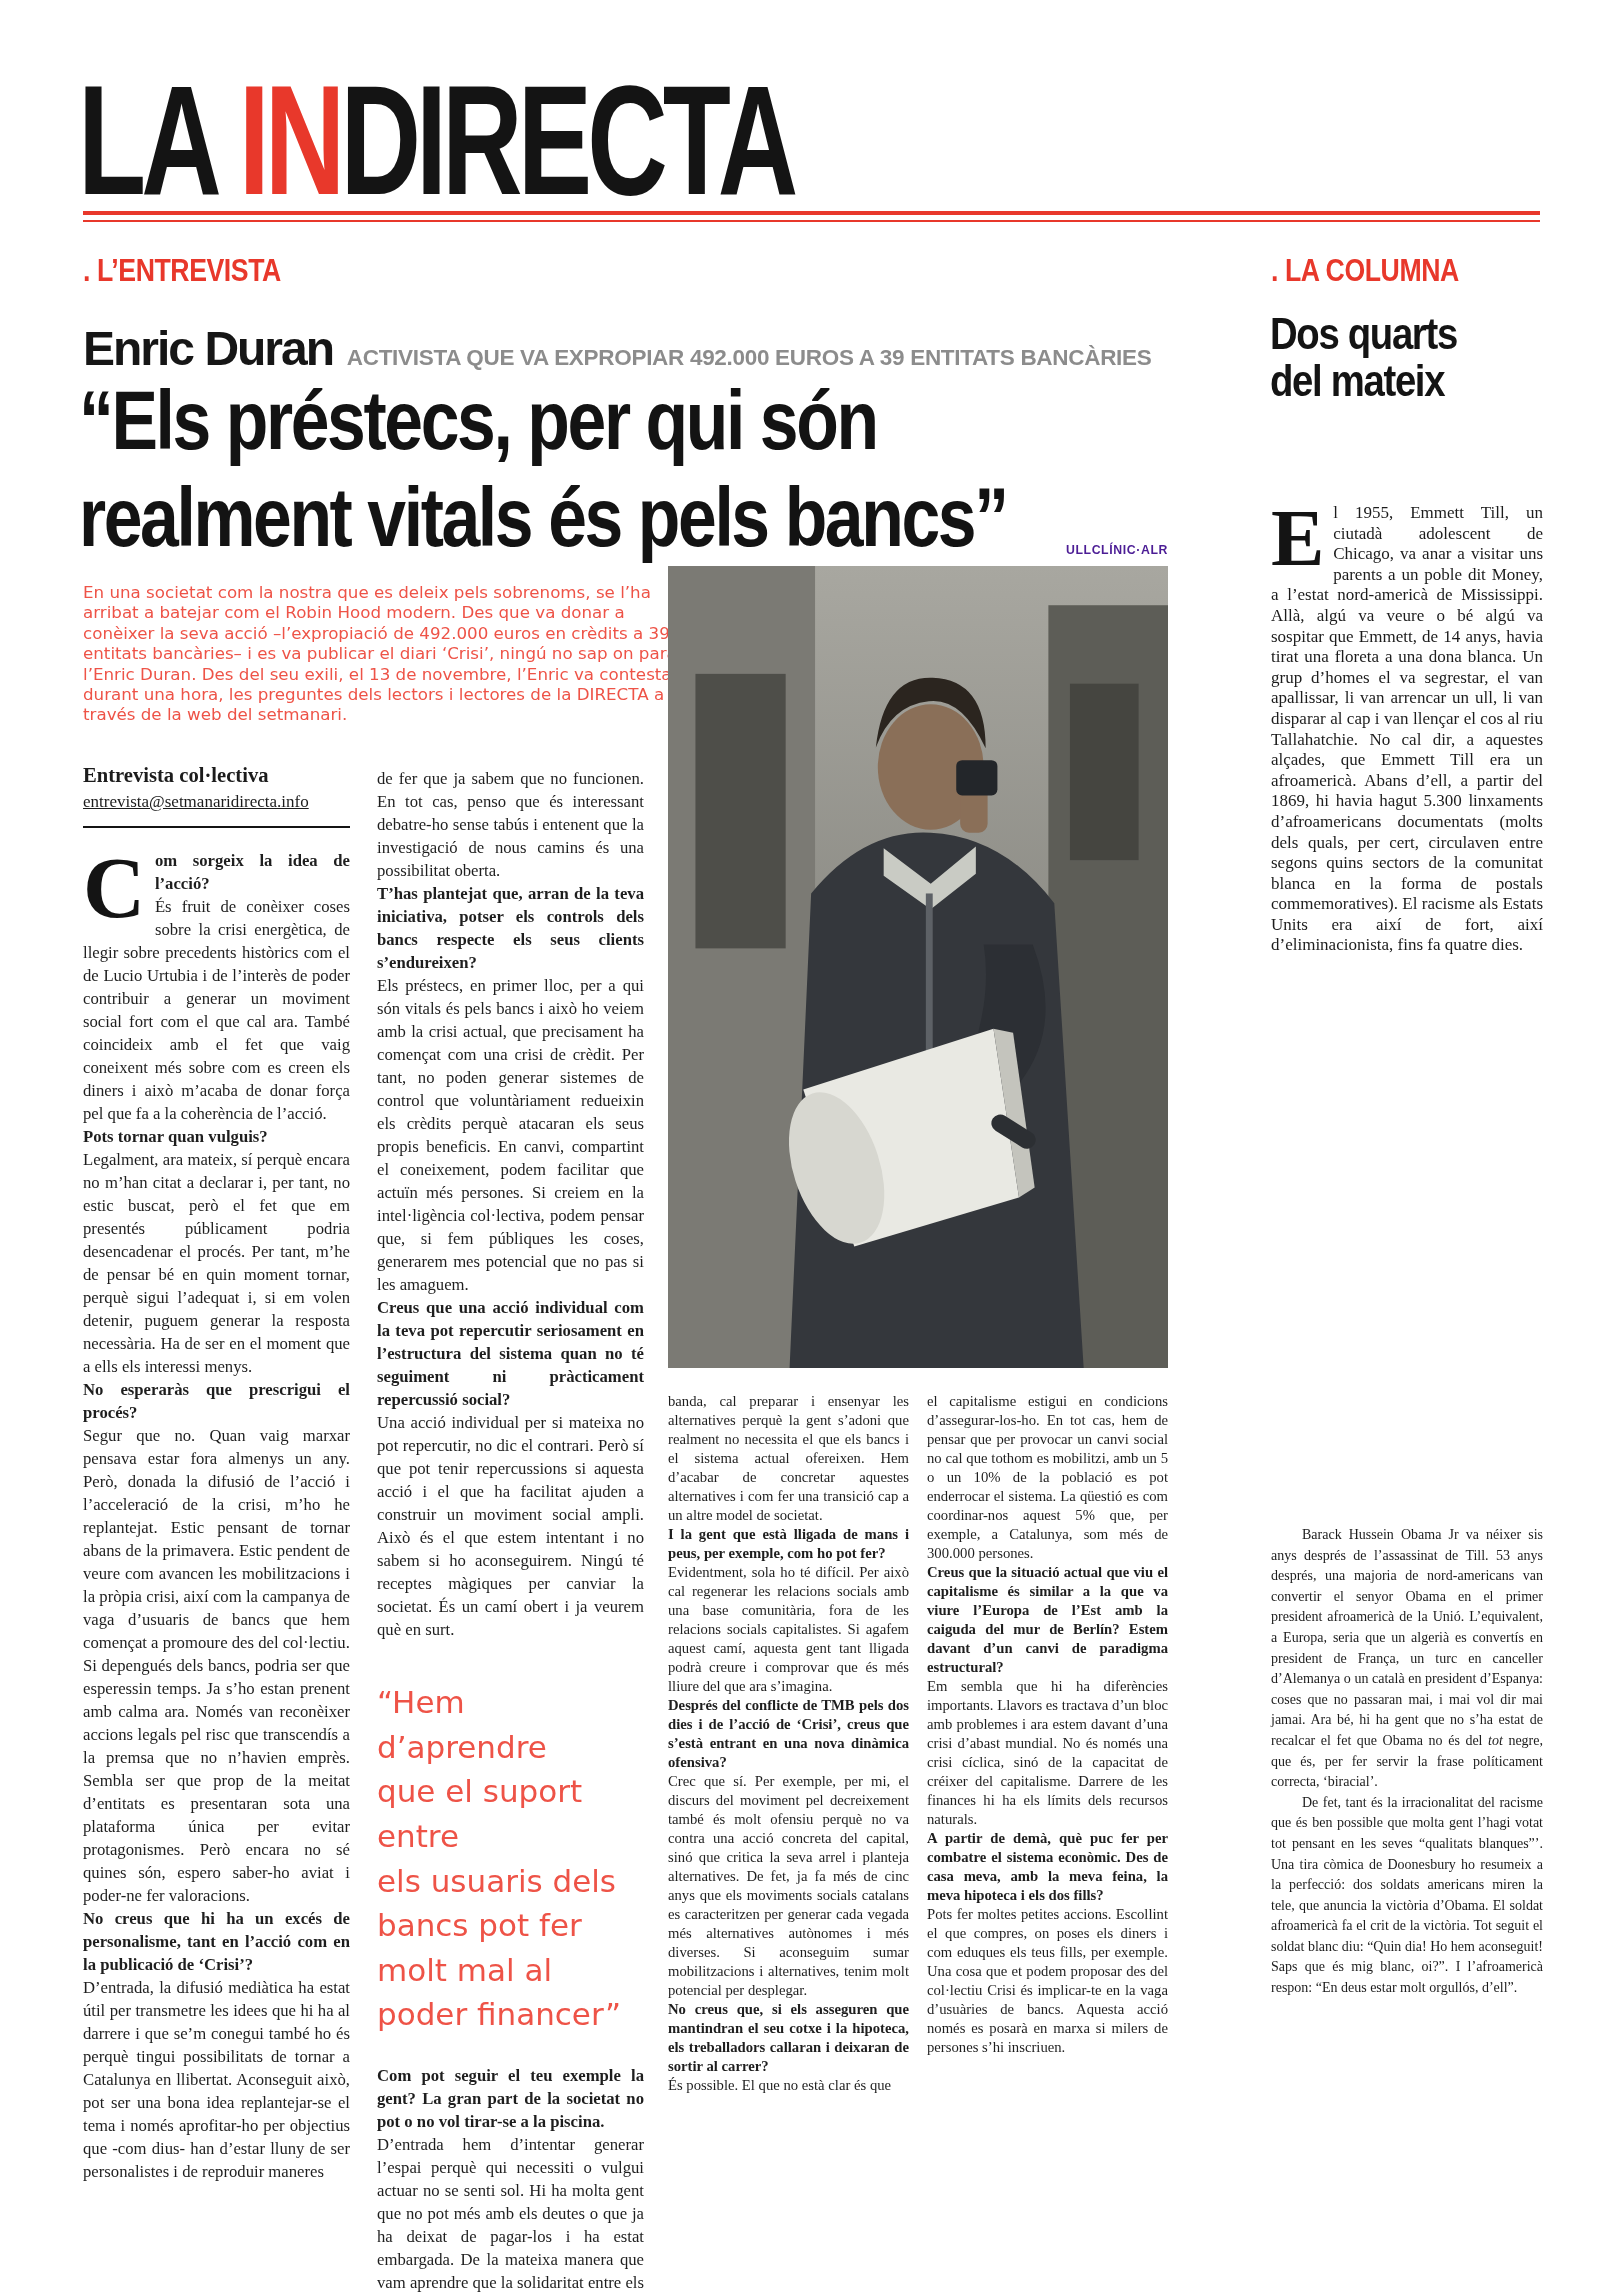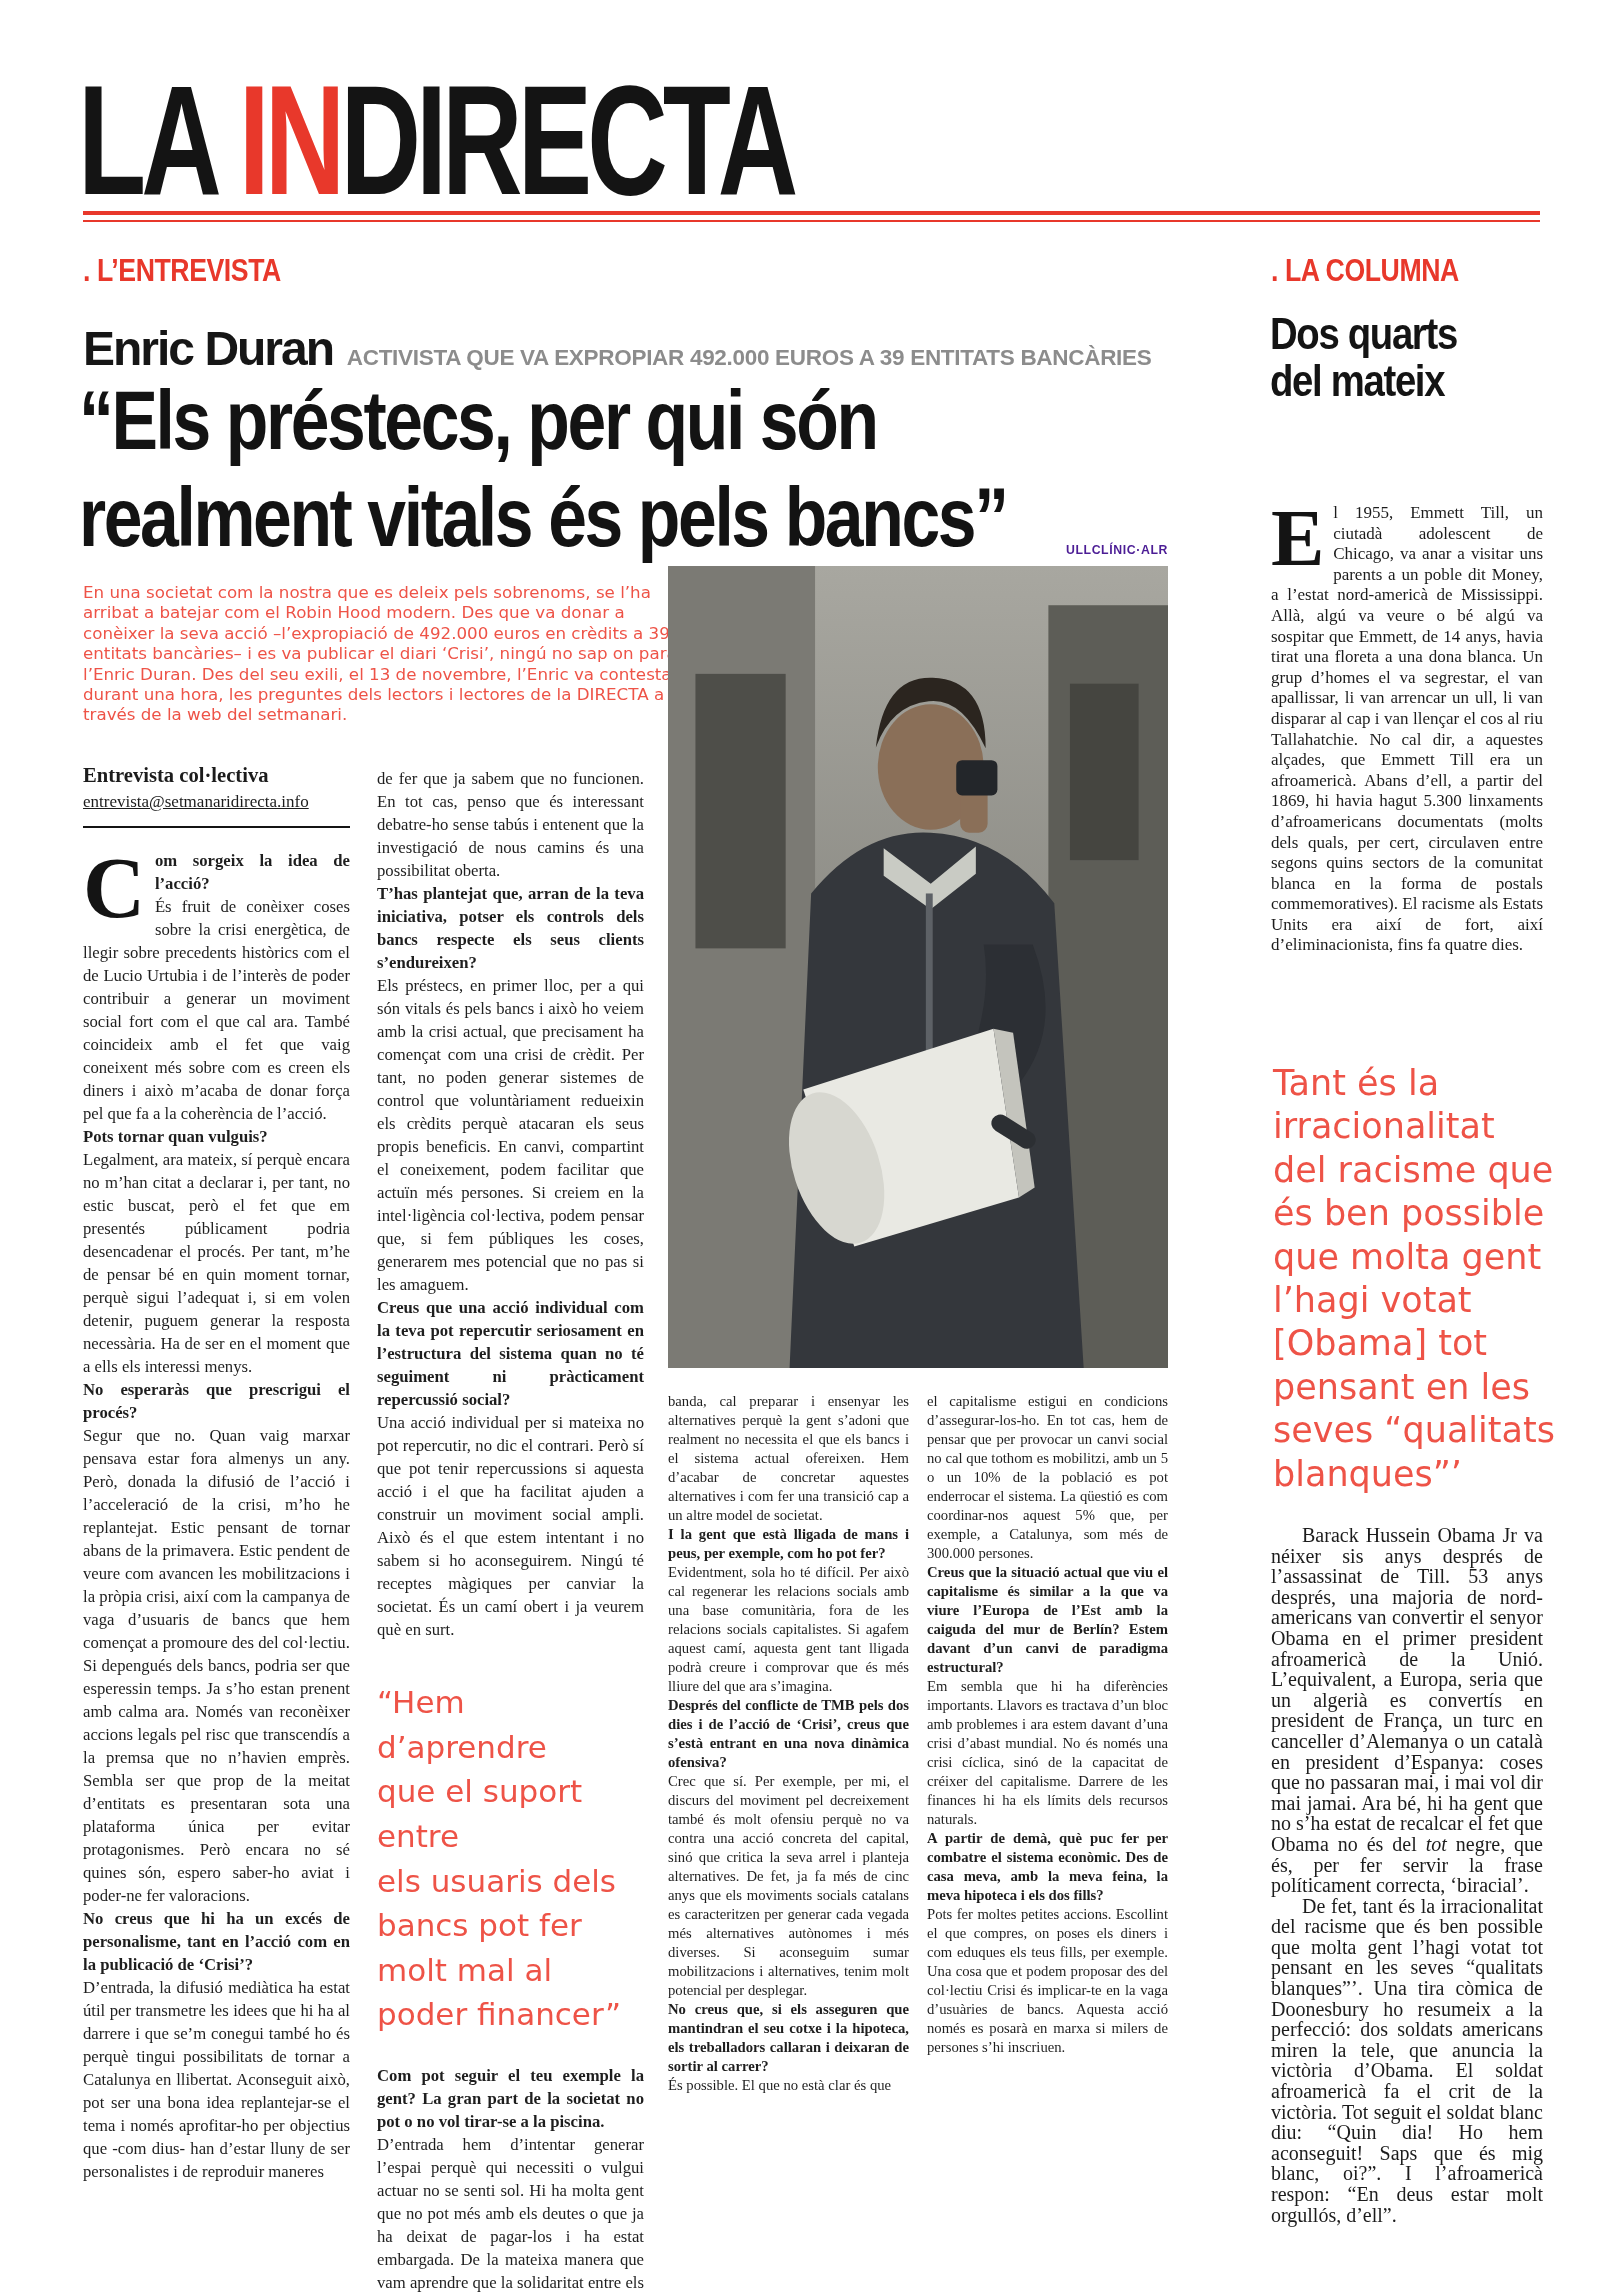"Tant és la" div.pullquote { html: <div>Tant és la irracionalitat del racisme que és ben possible que molta gent l’hagi votat [Obama] tot pensant en les seves “qualitats blanques”’</div> -> none }
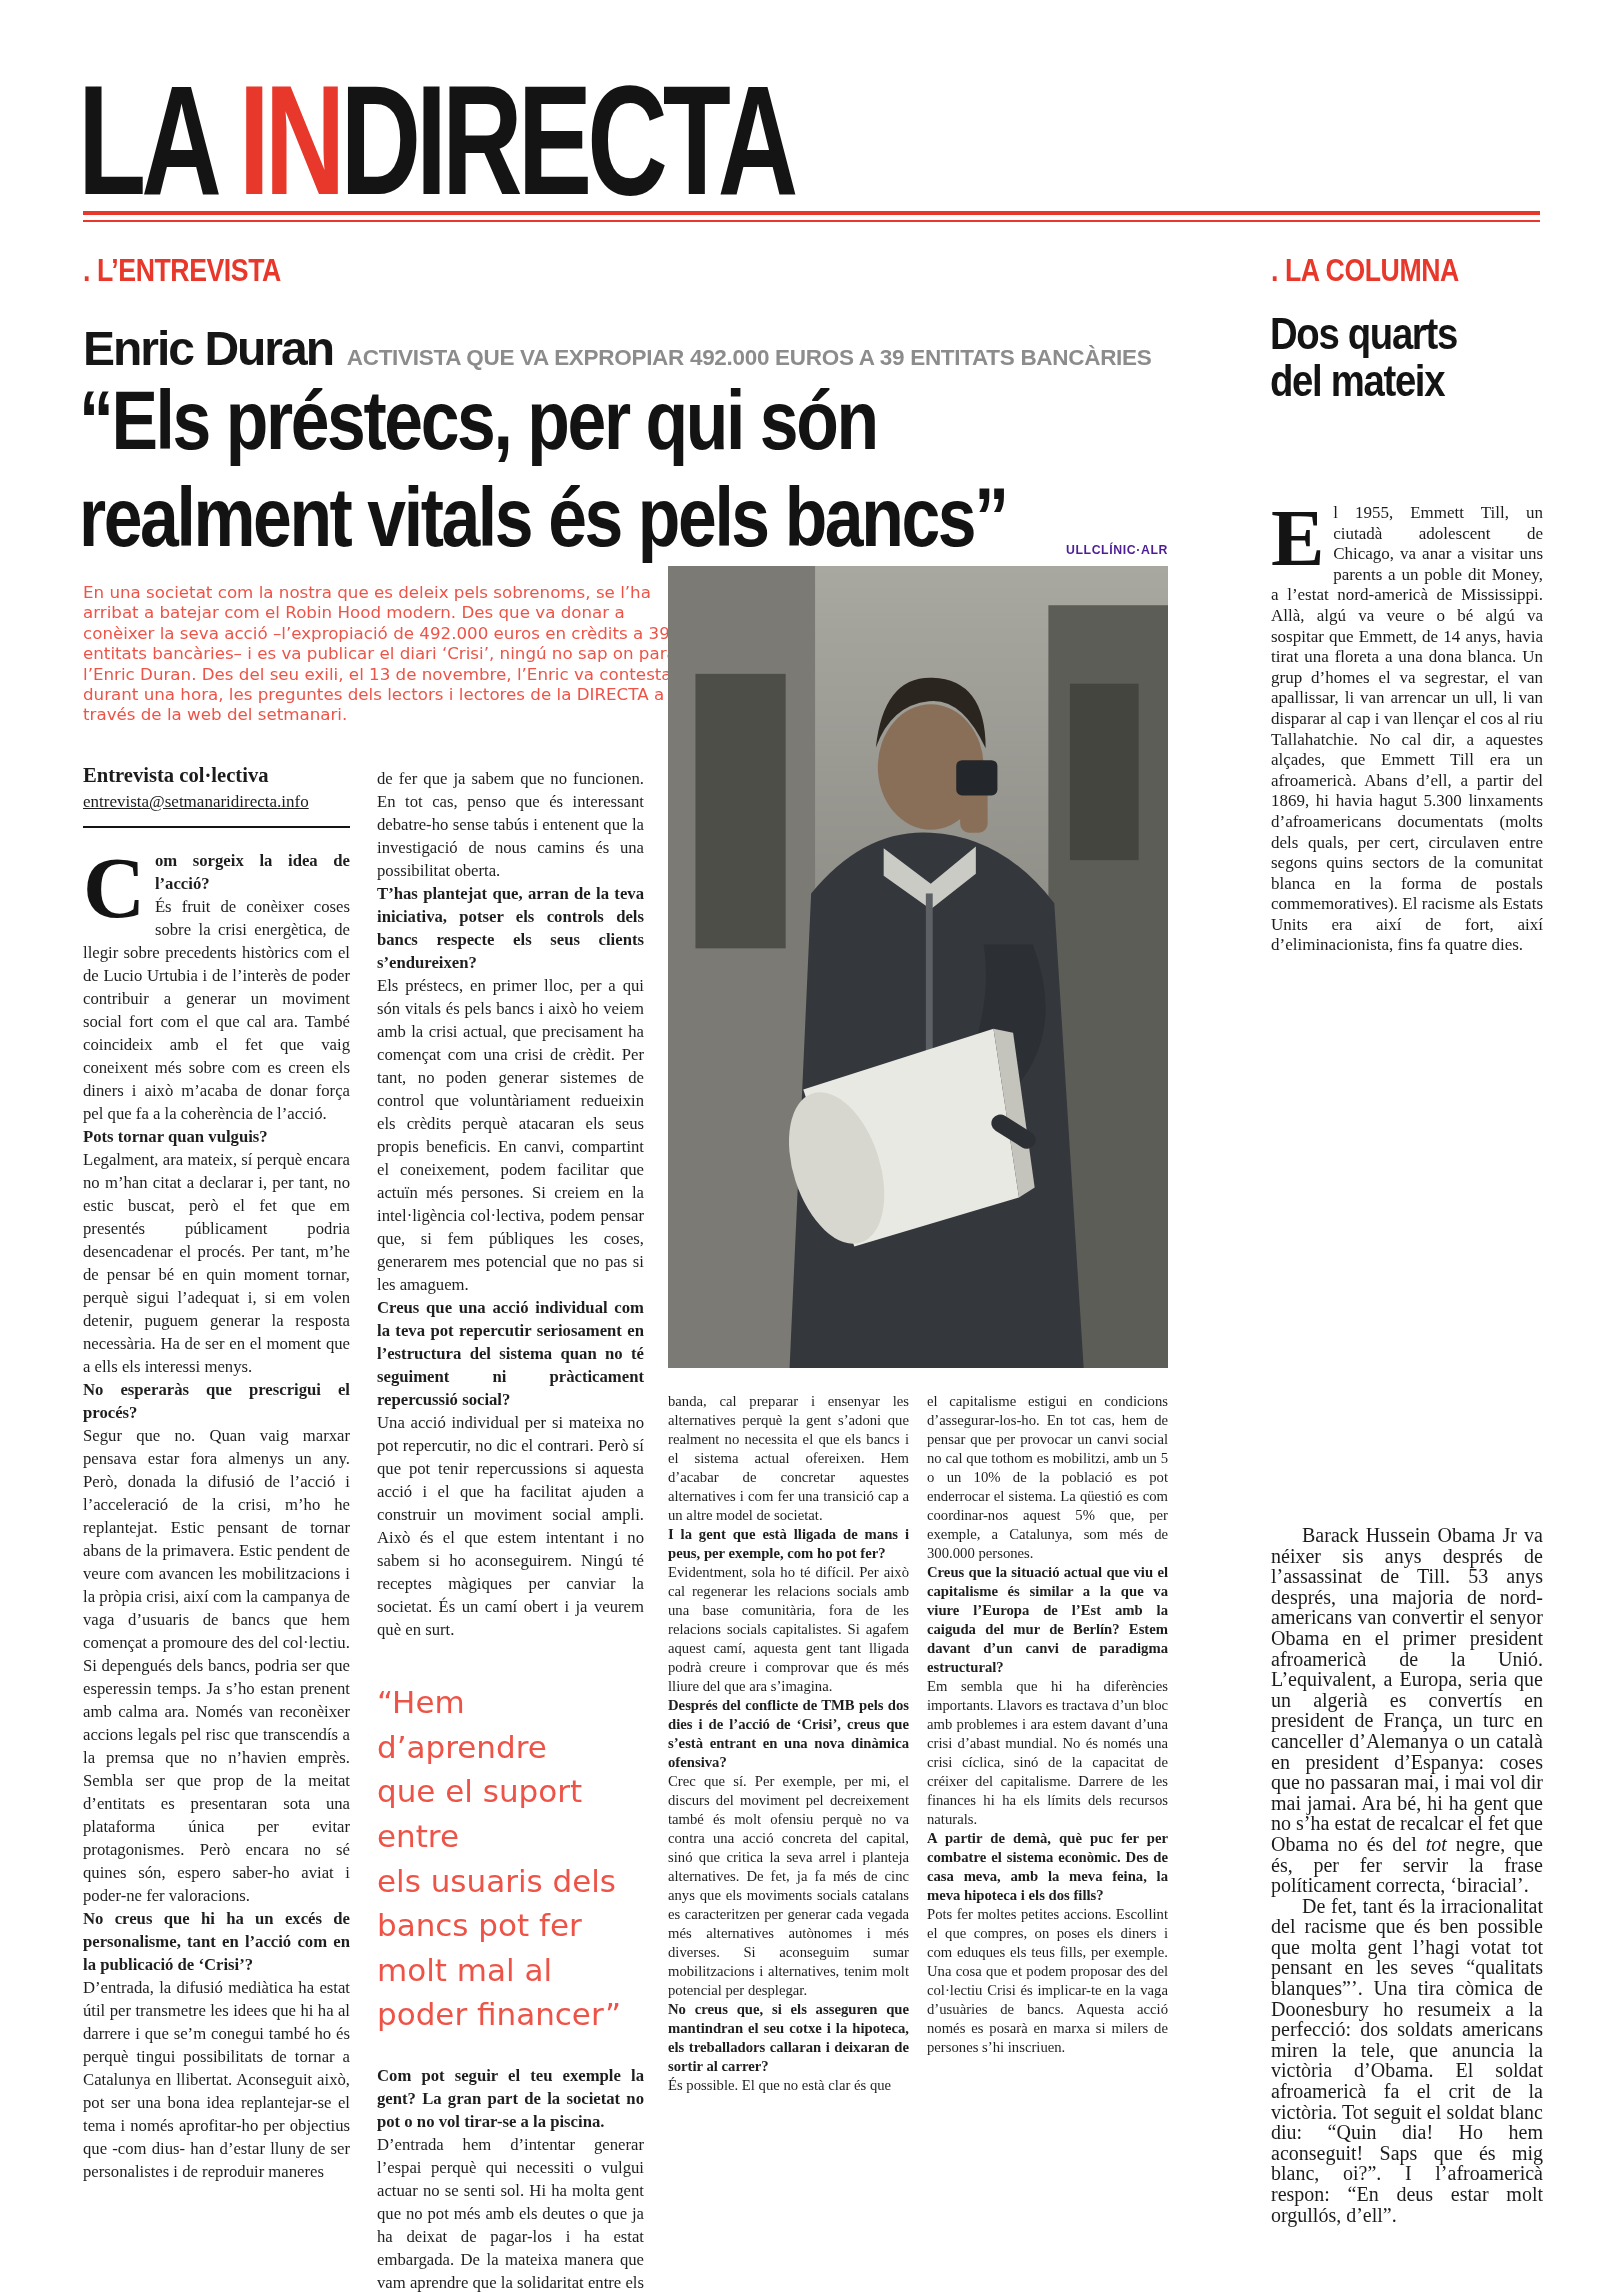"Barack Hussein Obama Jr va" .column-rest { font-size: 20px -> 14px }
